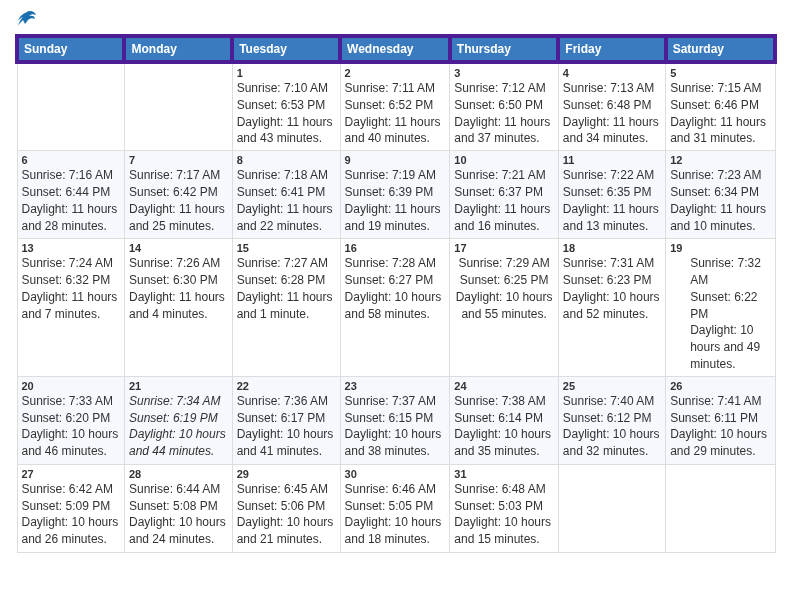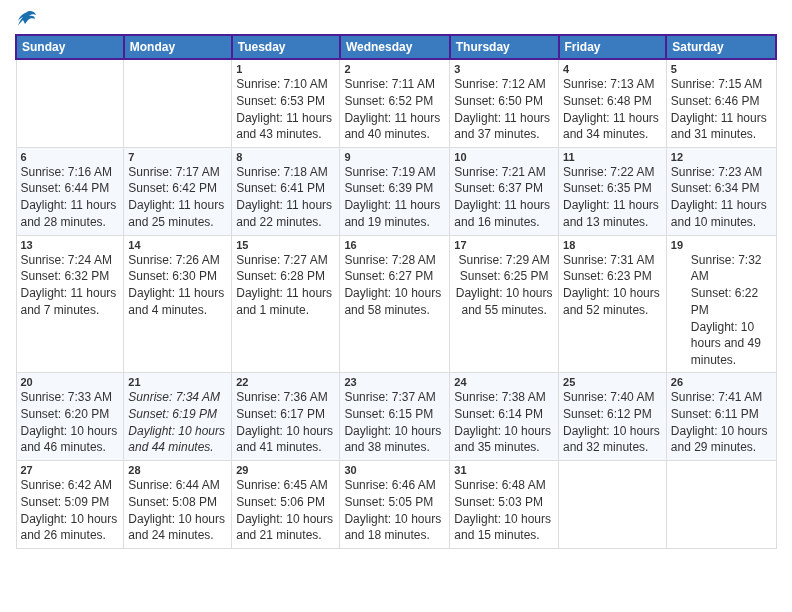"Sunday" .calendar th { border: 2px solid #4c1d95 -> 4px solid #4c1d95 }
